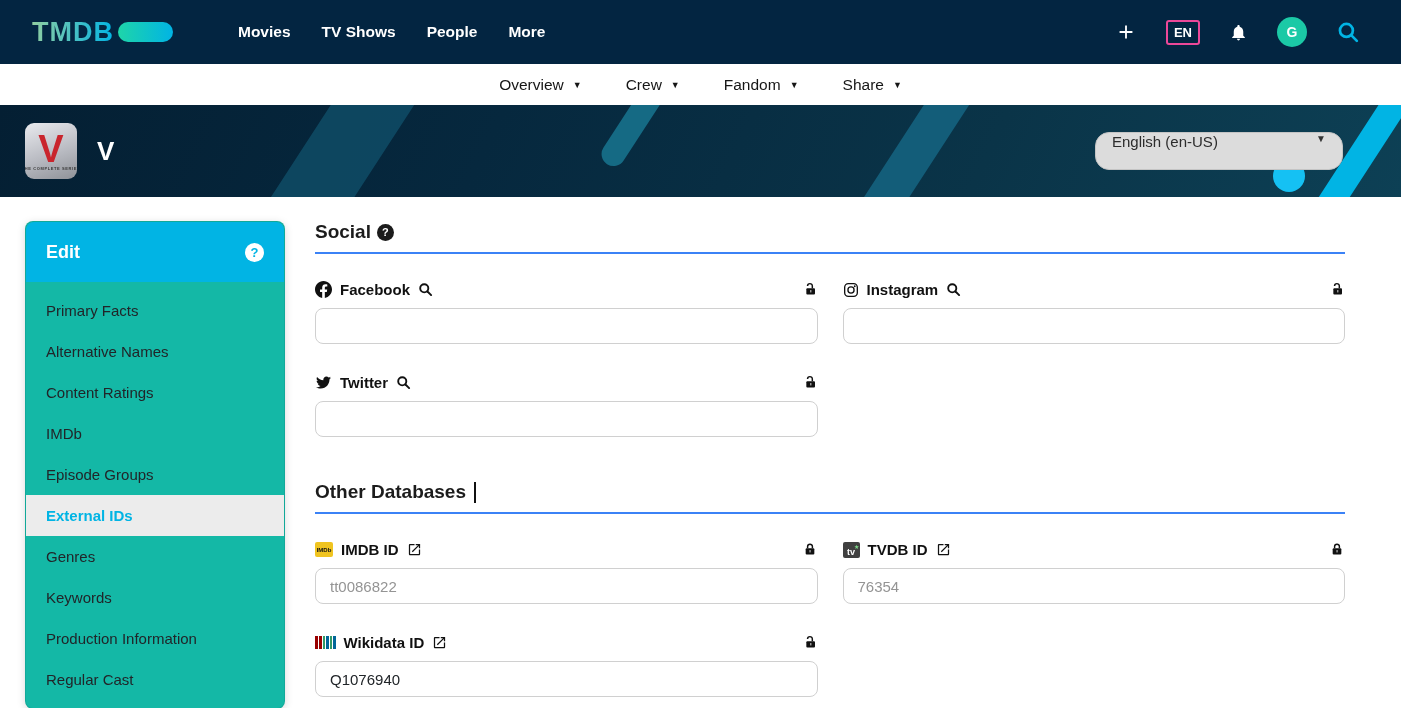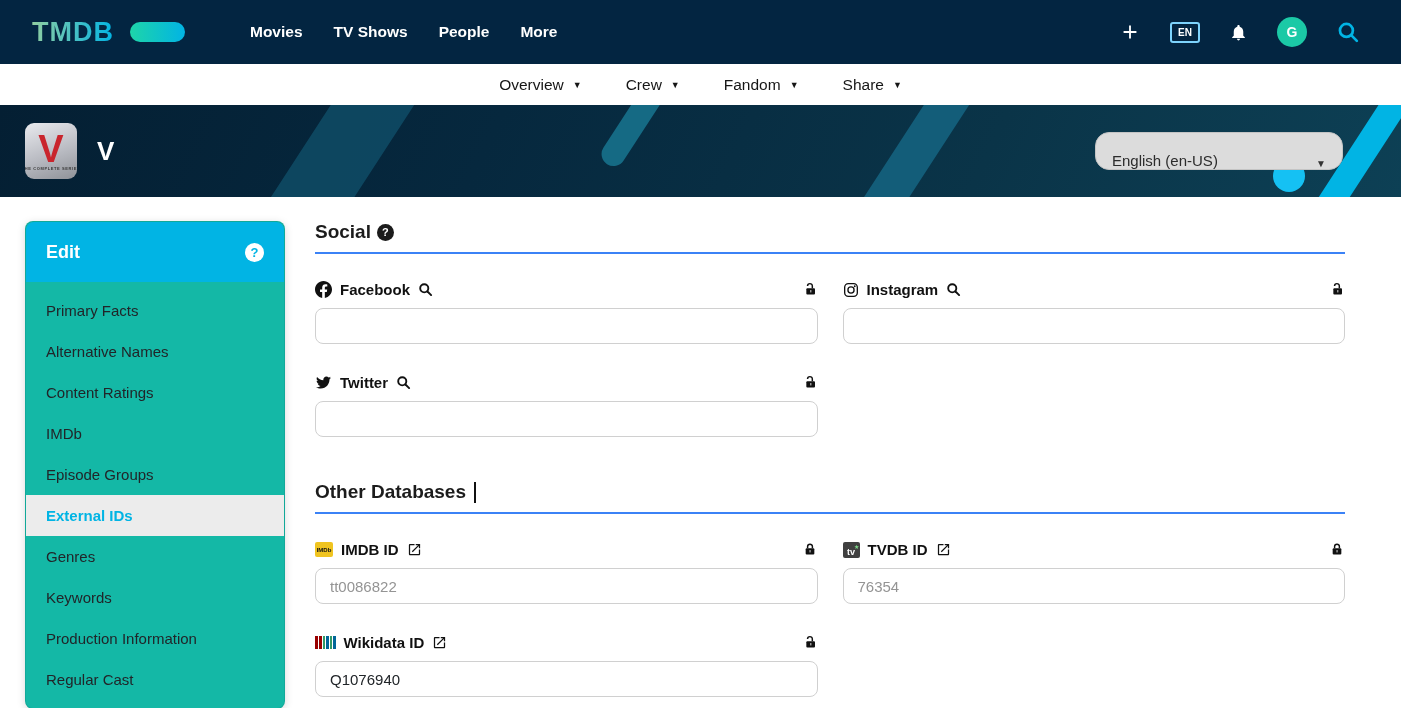"TMDB" .brand { gap: 16px -> 4px }
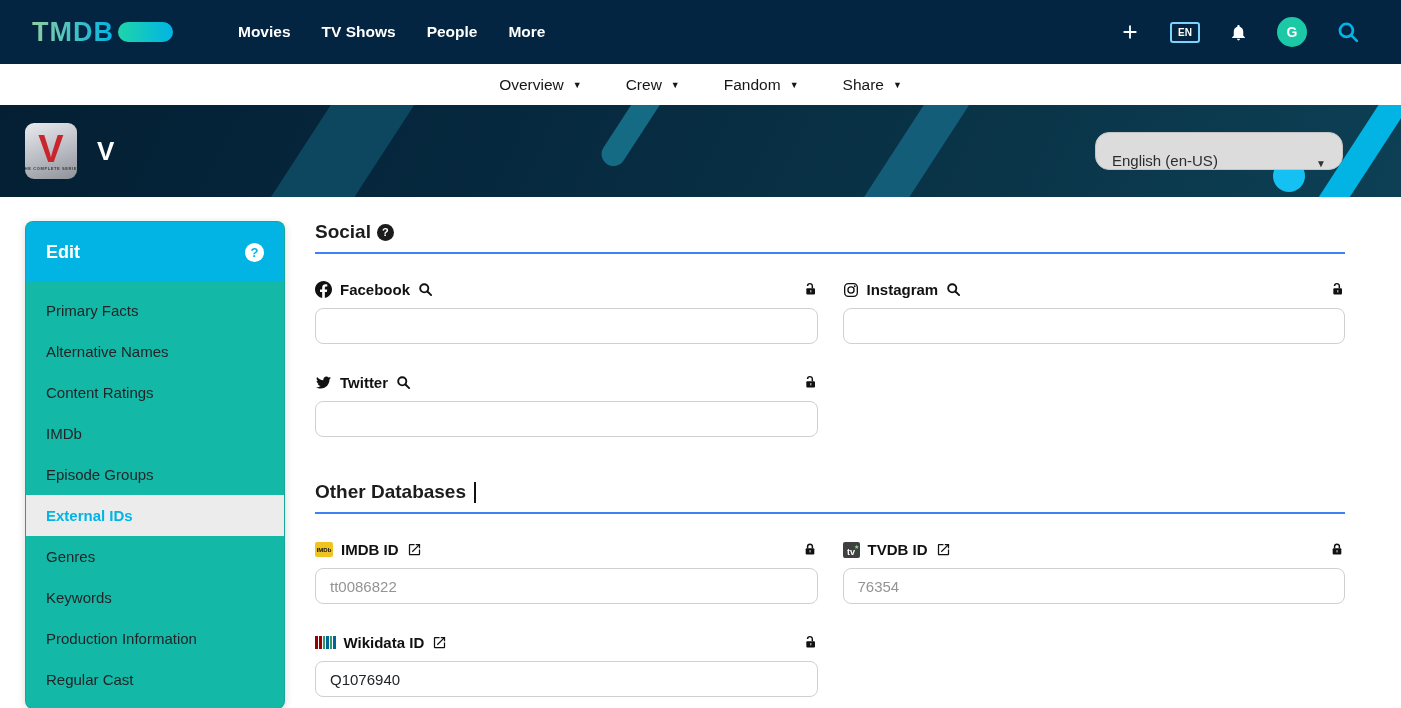"EN" .lang-badge { border: 2px solid #7dd3fc -> 2px solid #ec4899; font-size: 10px -> 13px }
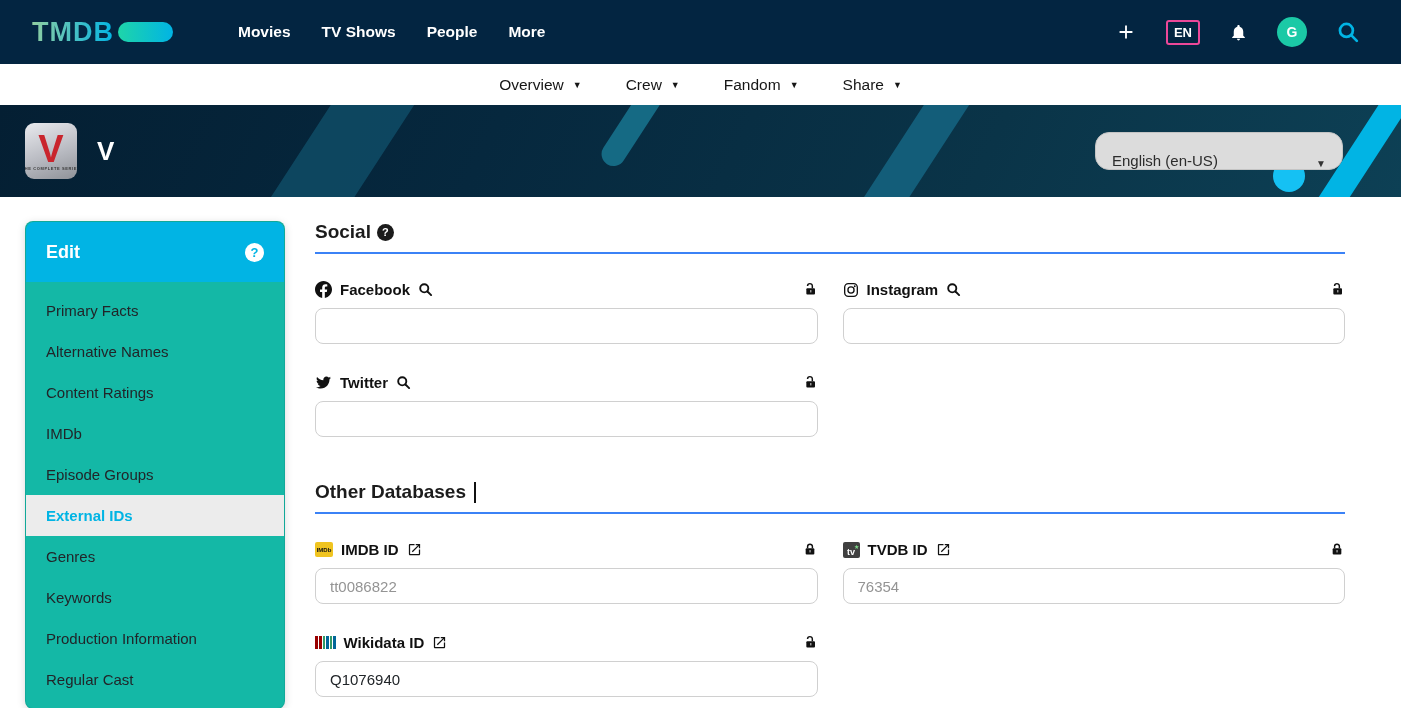"English (en-US)" .lang-select { align-items: flex-end -> flex-start }
